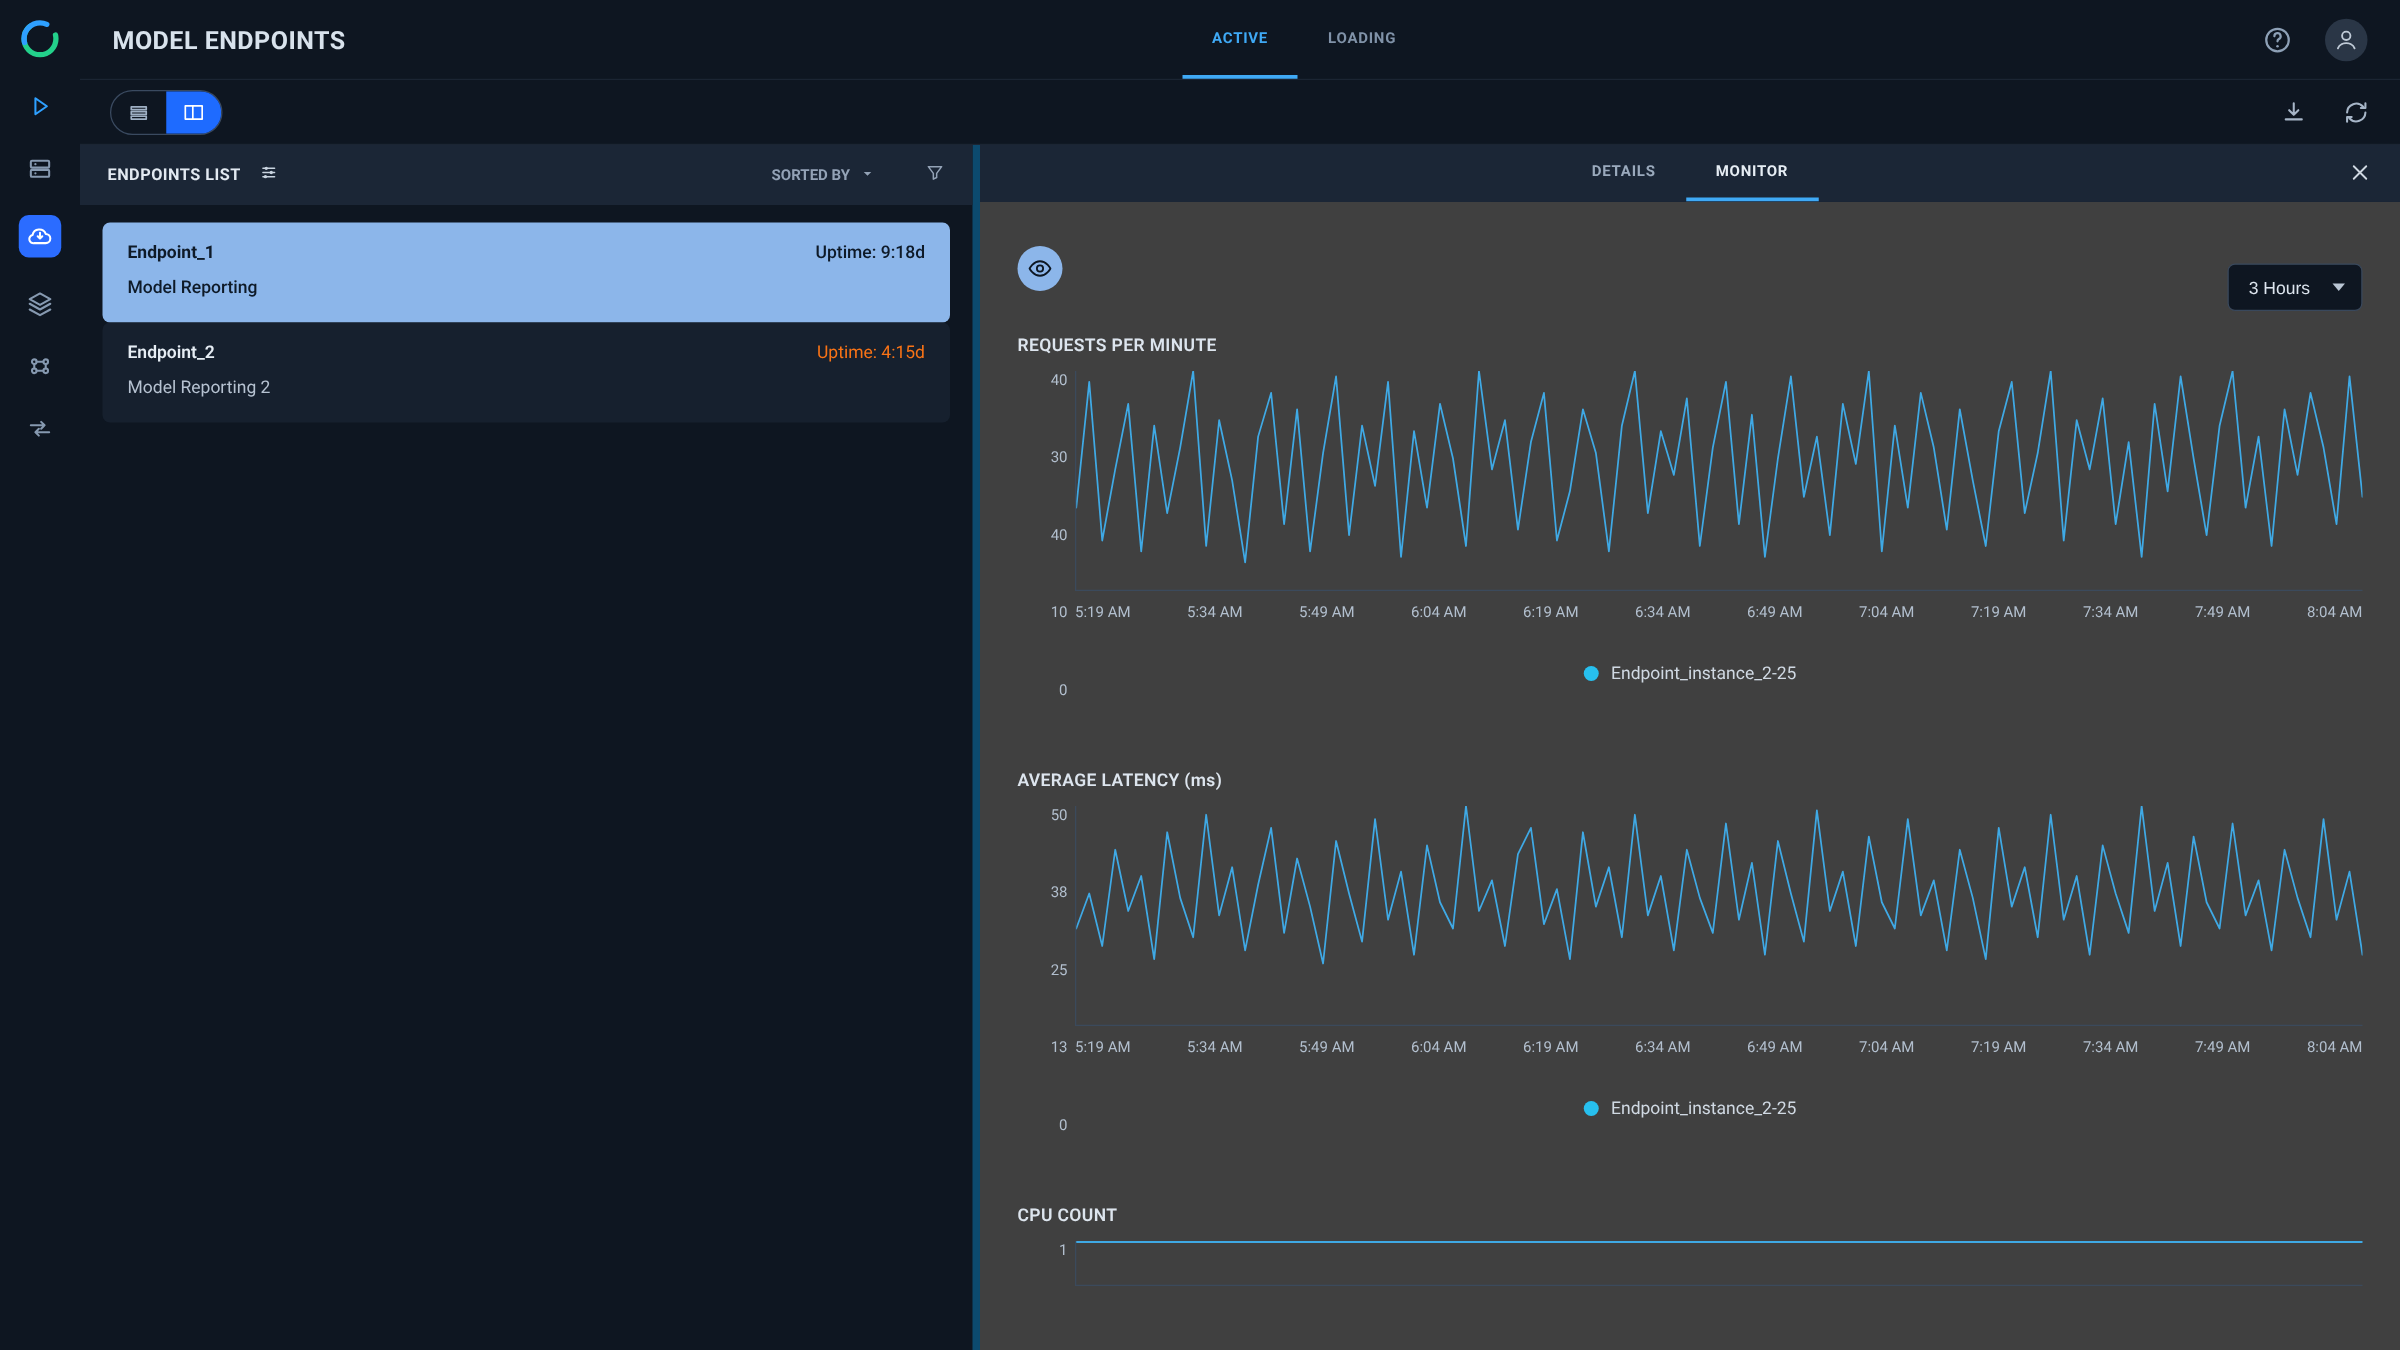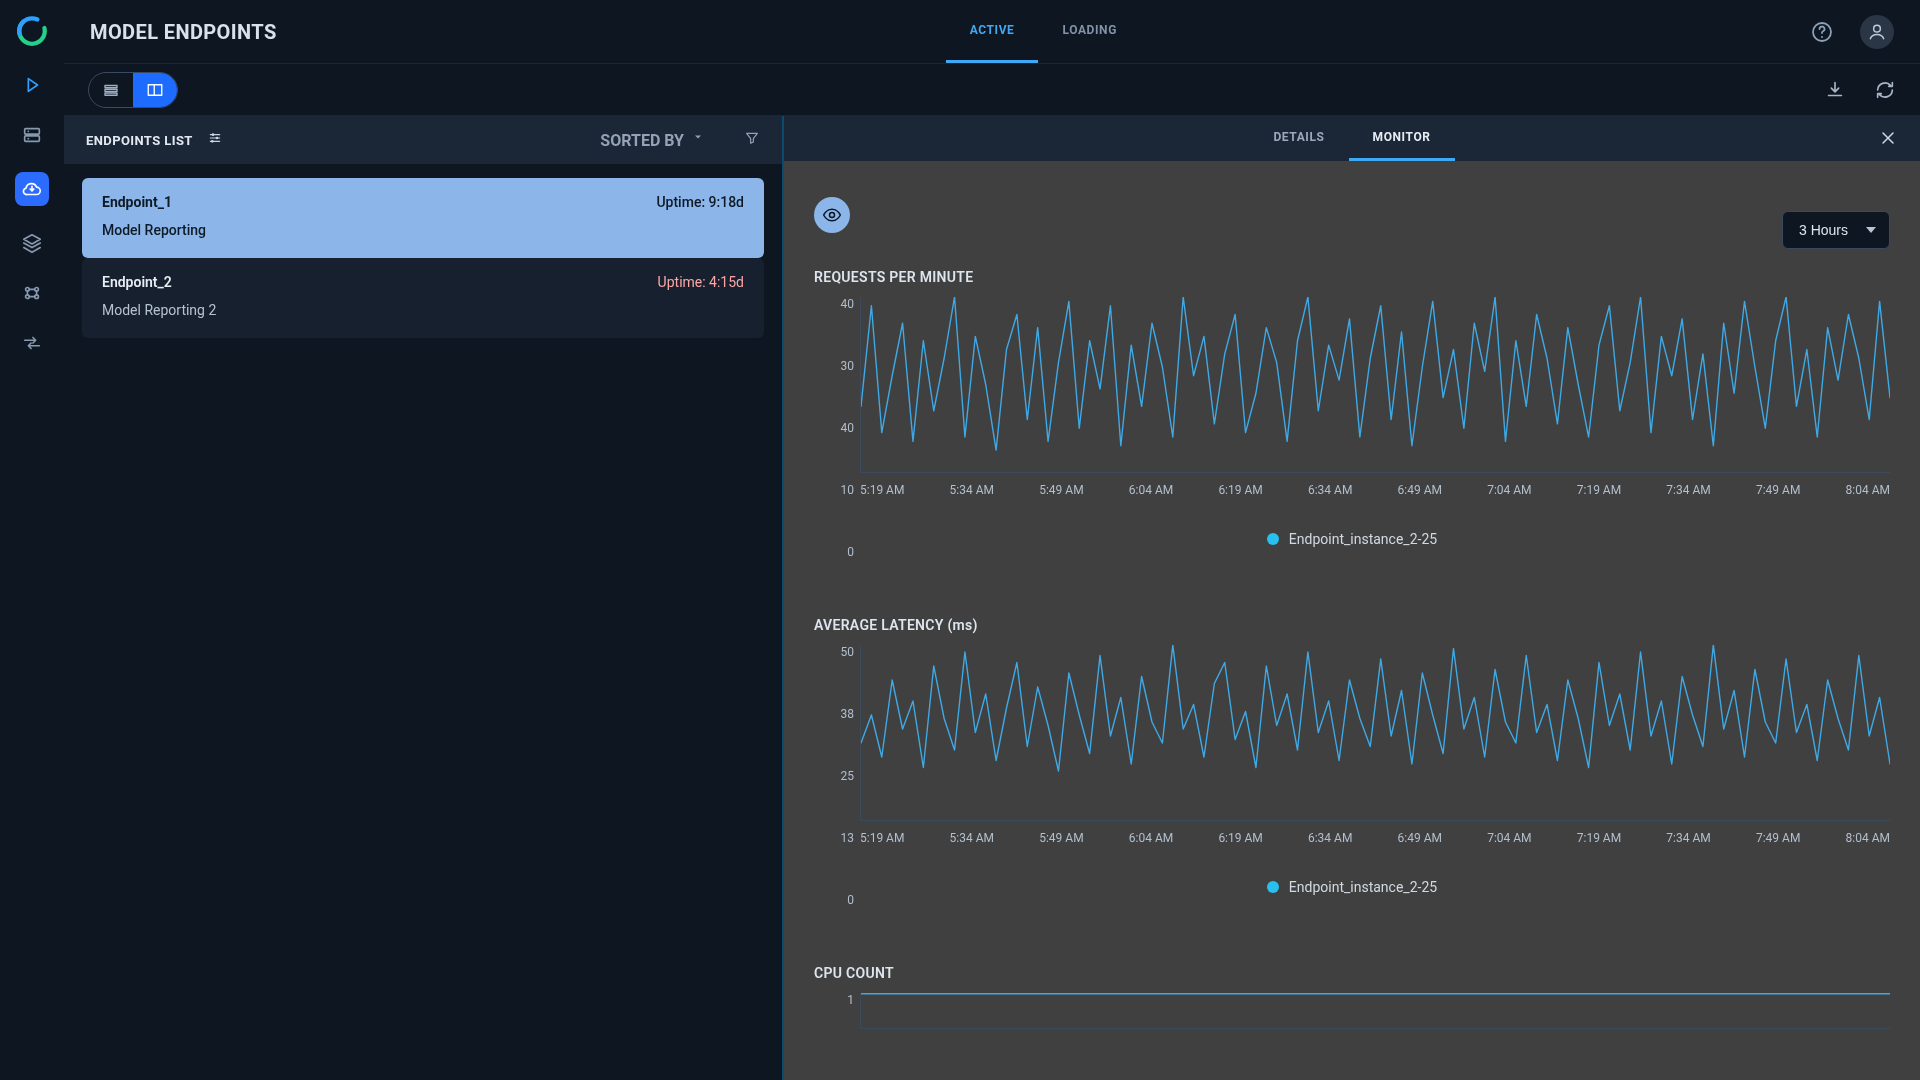"ENDPOINTS LIST" .left-pane { border-right: 2px solid #0c4a6e -> 6px solid #0c4a6e }
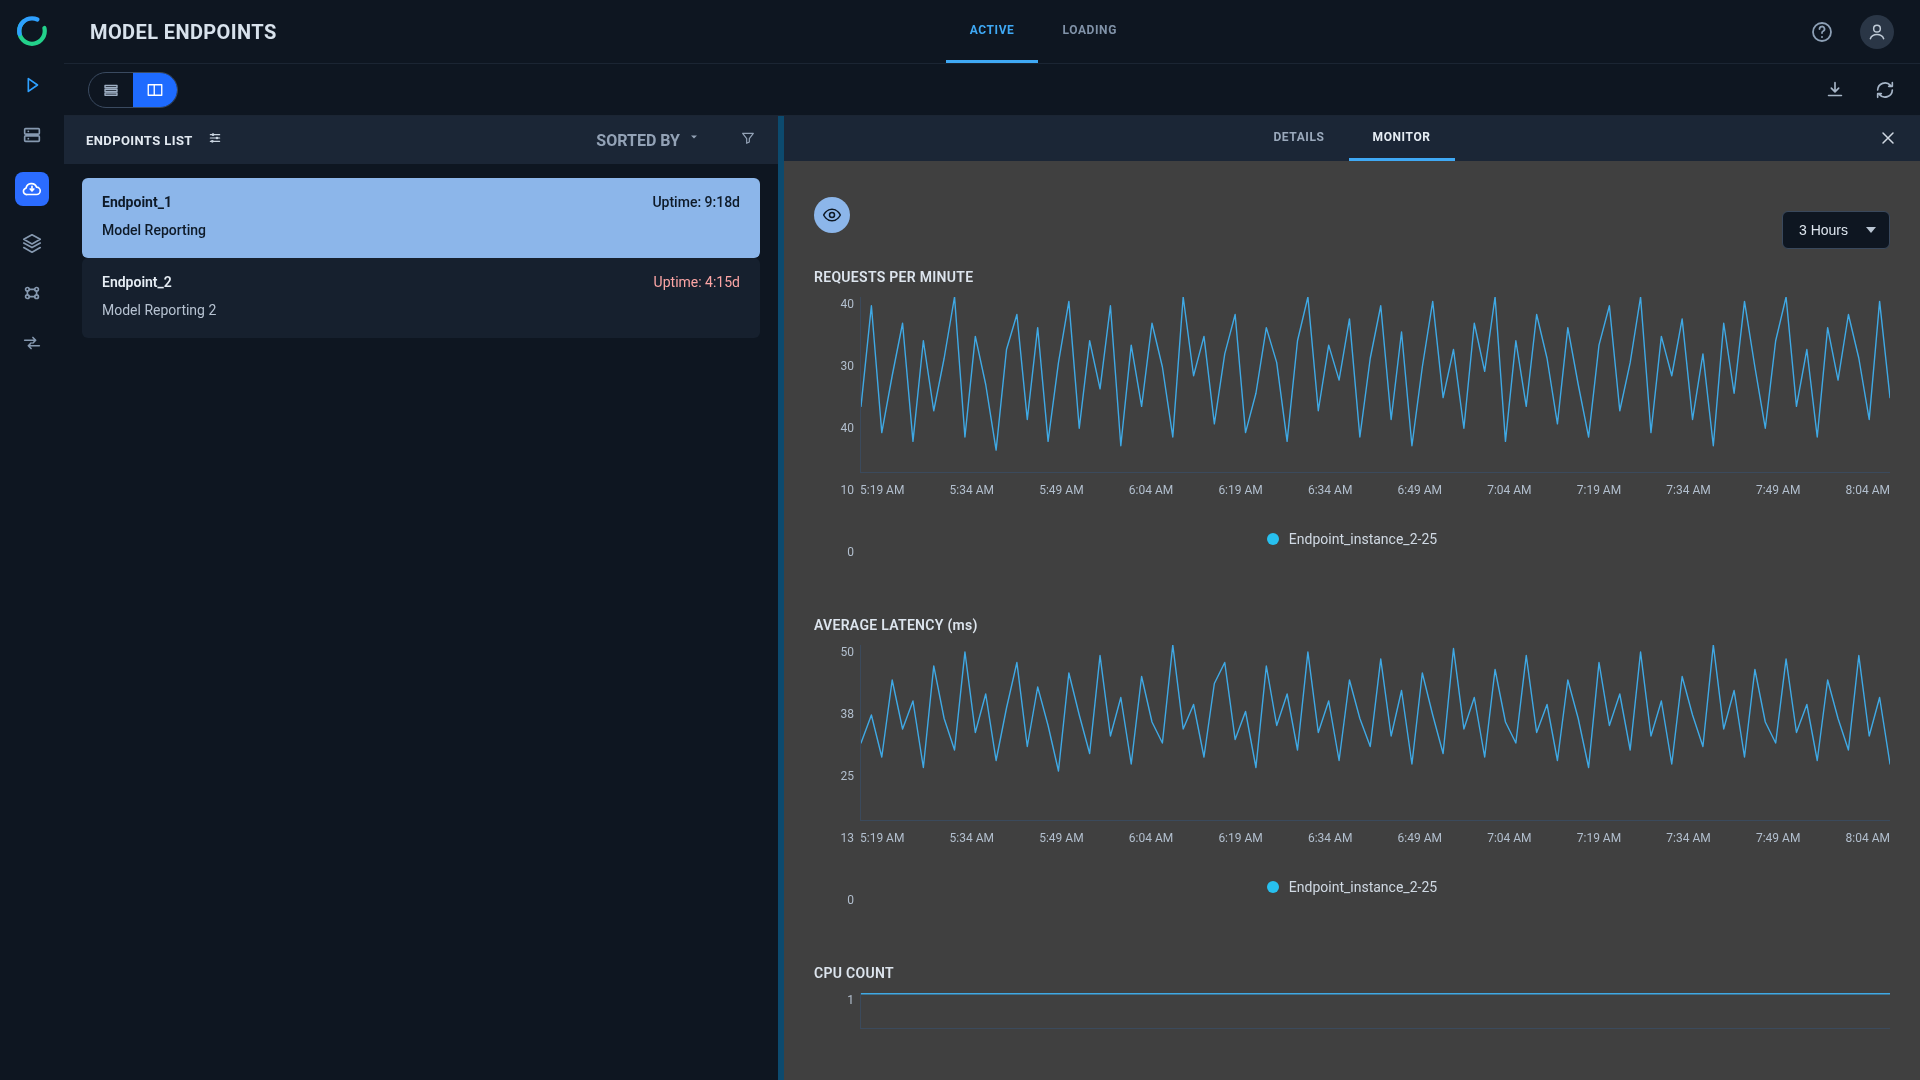"SORTED BY" .sorted-group .sorted { font-size: 16px -> 12px }
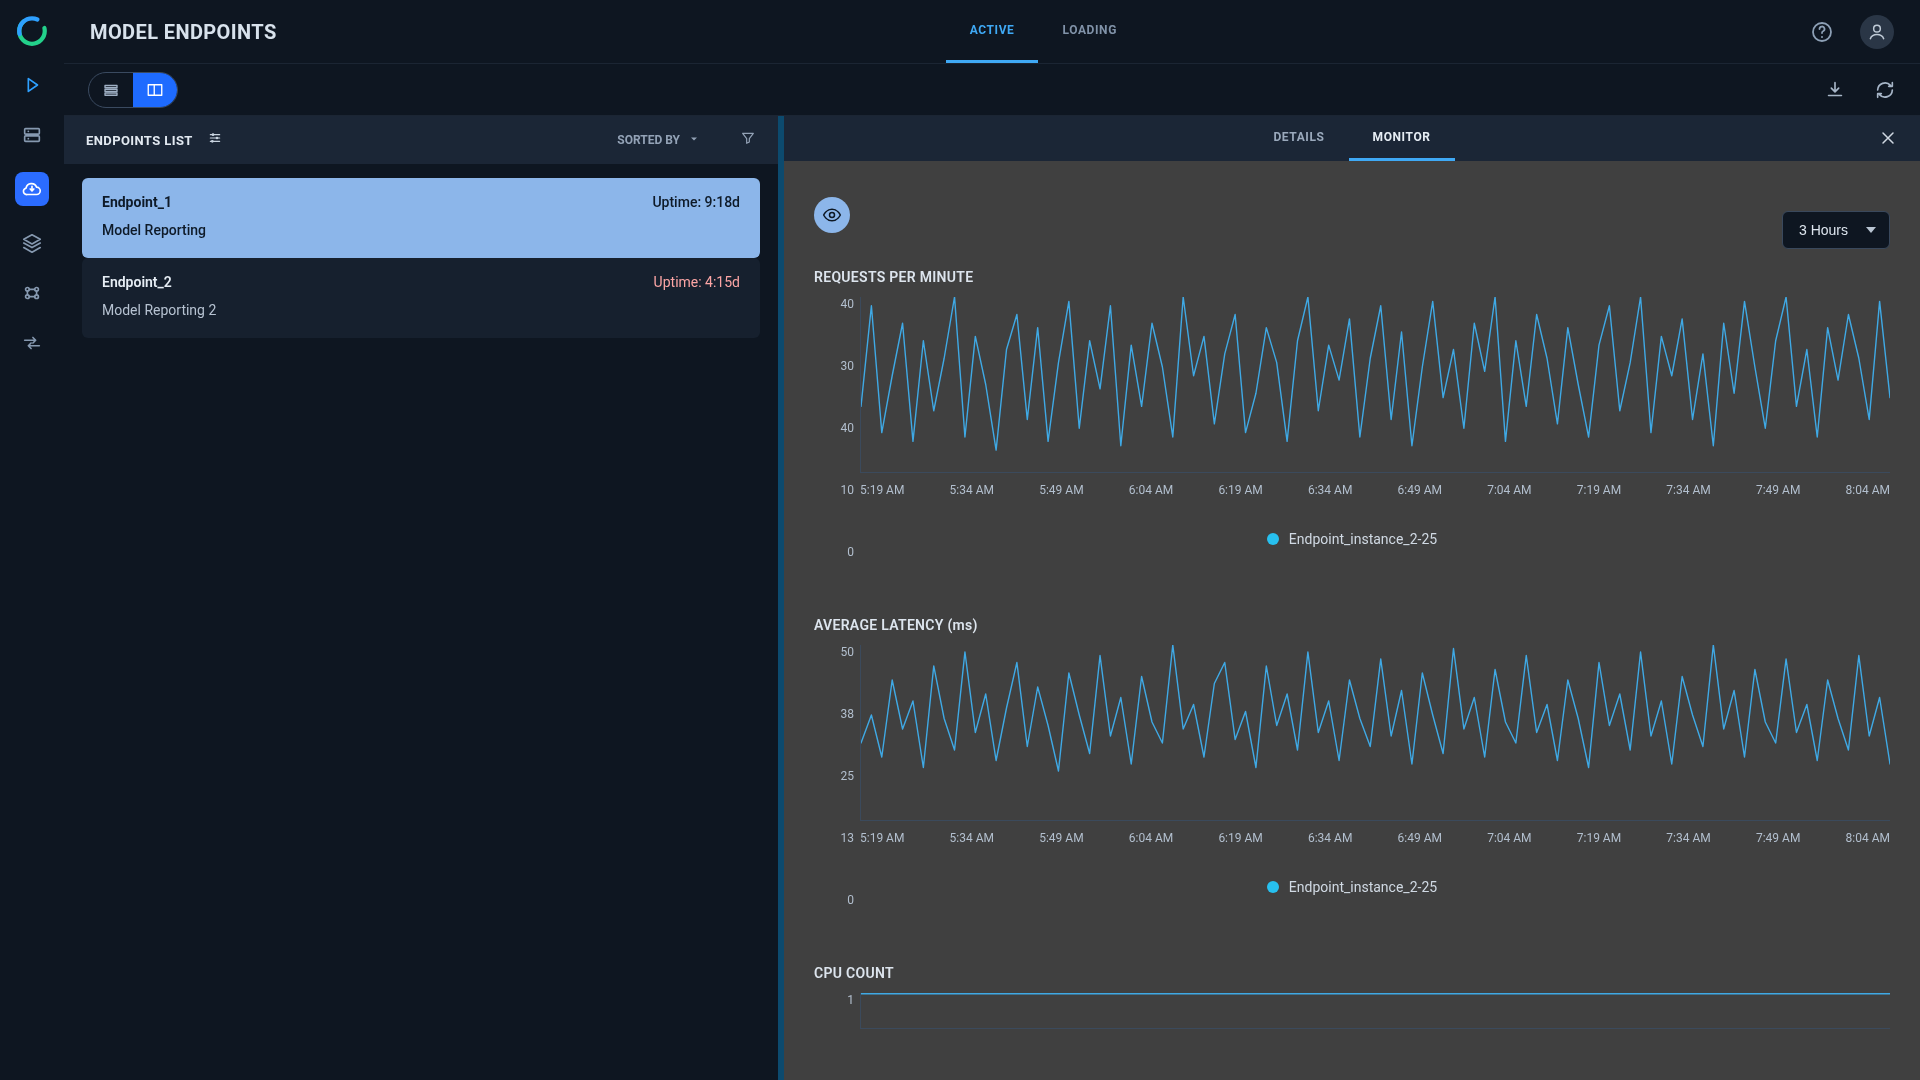"Uptime: 4:15d" .card .row1 .uptime { color: #fca5a5 -> #f97316 }
